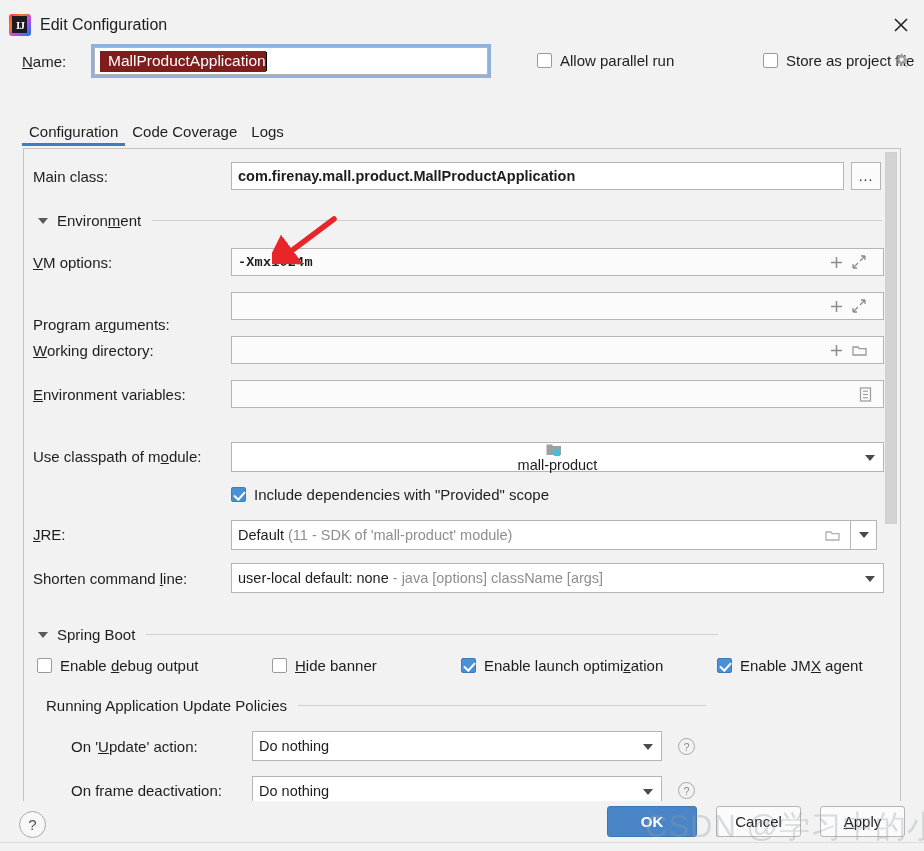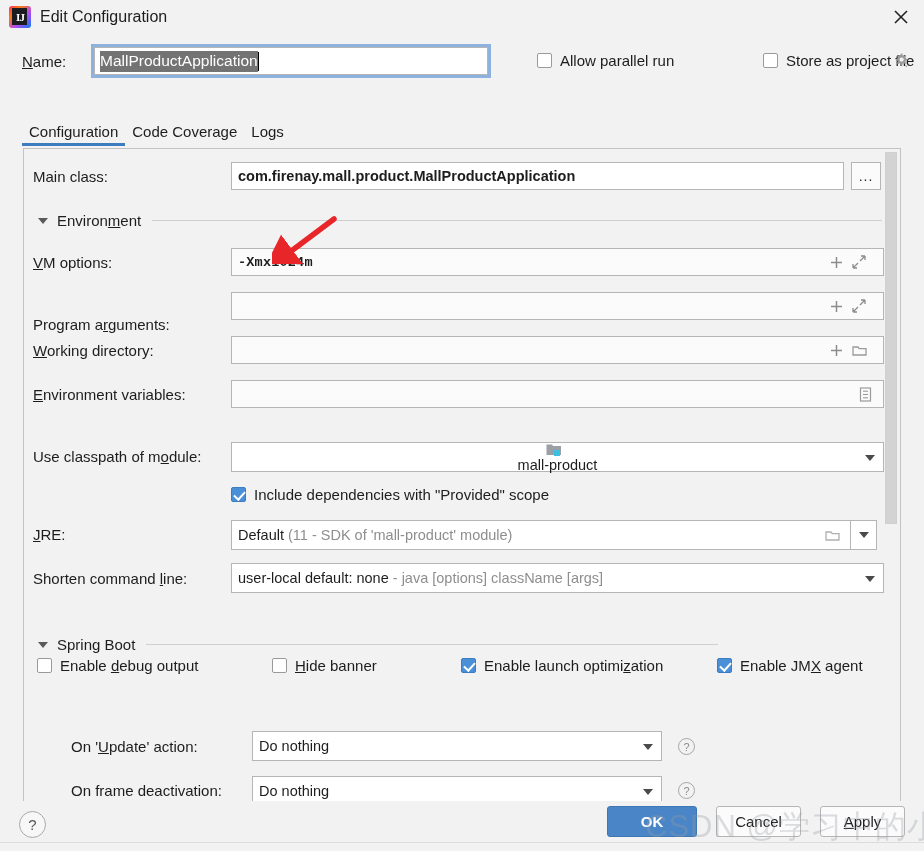"IJ" .titlebar { top: 0 -> 8px }
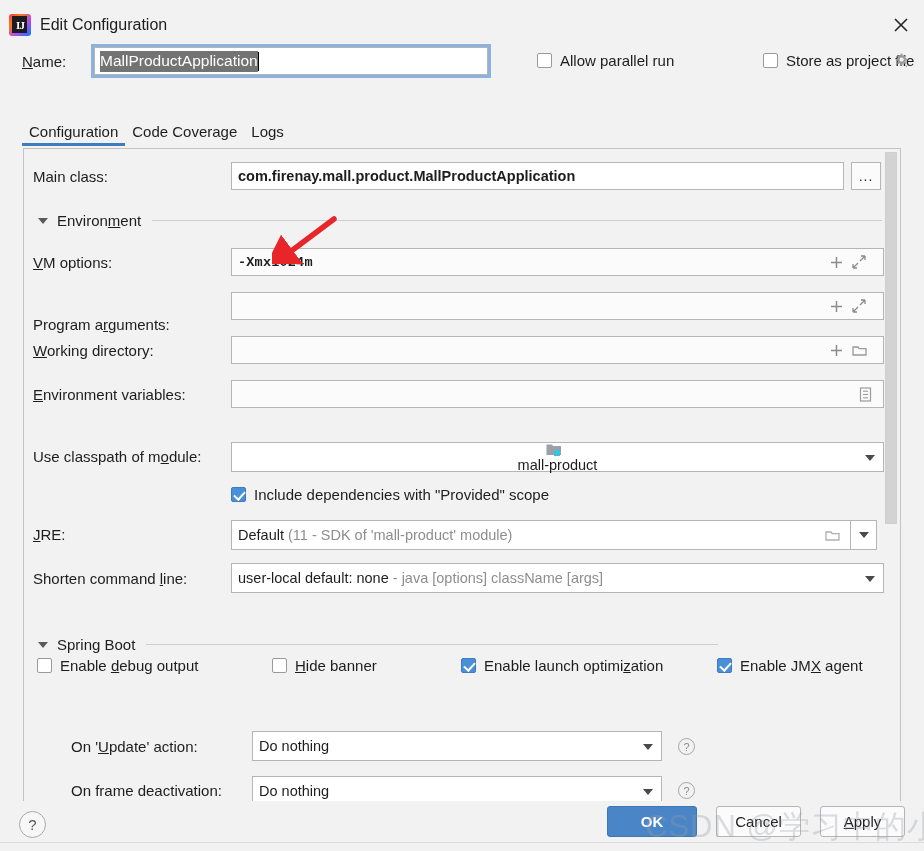"MallProductApplication" .name-sel { background: #737373 -> #7f1d1d; padding: 1px 0 2px 0 -> 1px 0 2px 8px }
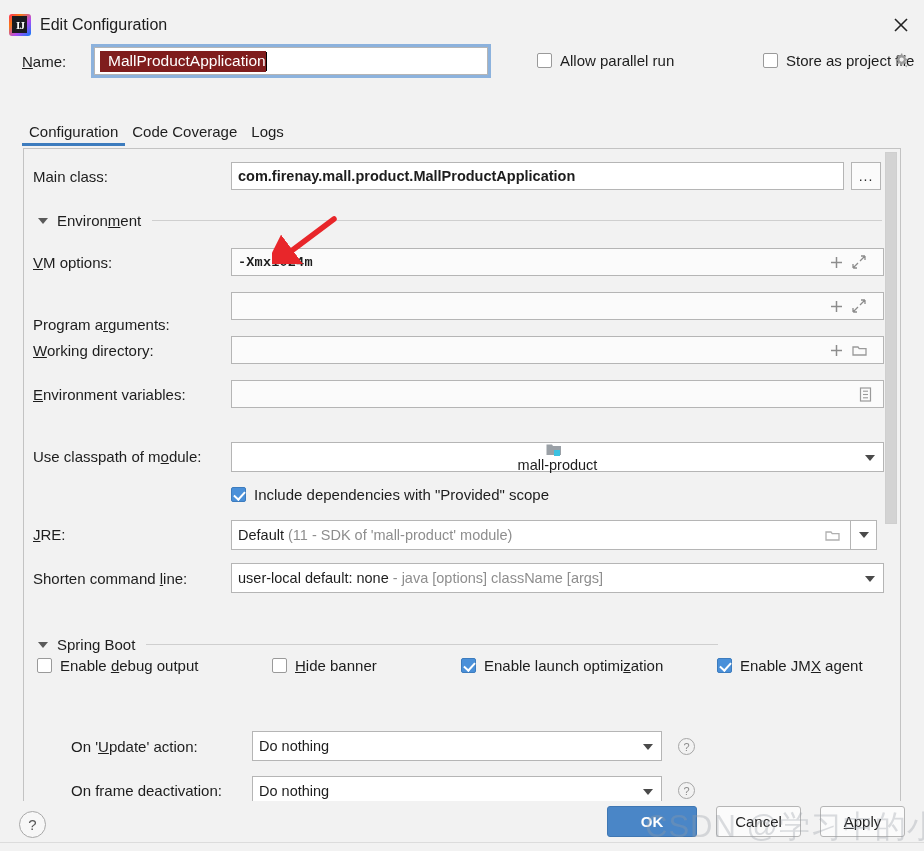"Spring Boot" div.sect { margin-top: 10px -> none }
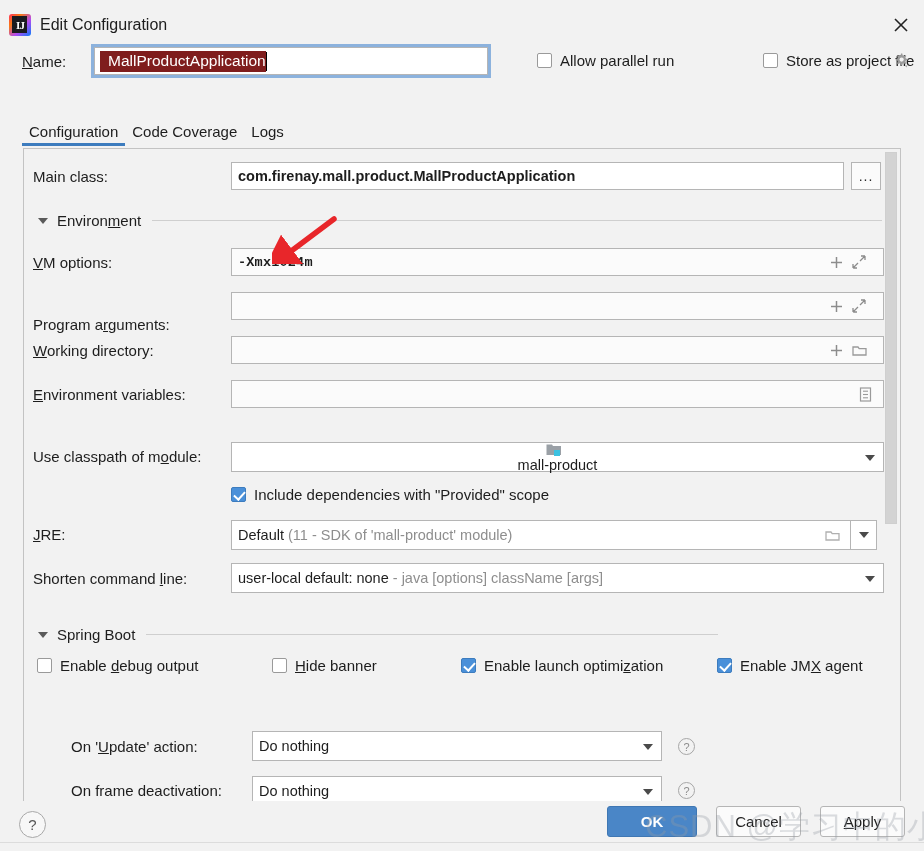"Running Application Update Policies" div.sect { html: none -> <div> <span>Running Application Update Policies</span> <span></span> </div> }
